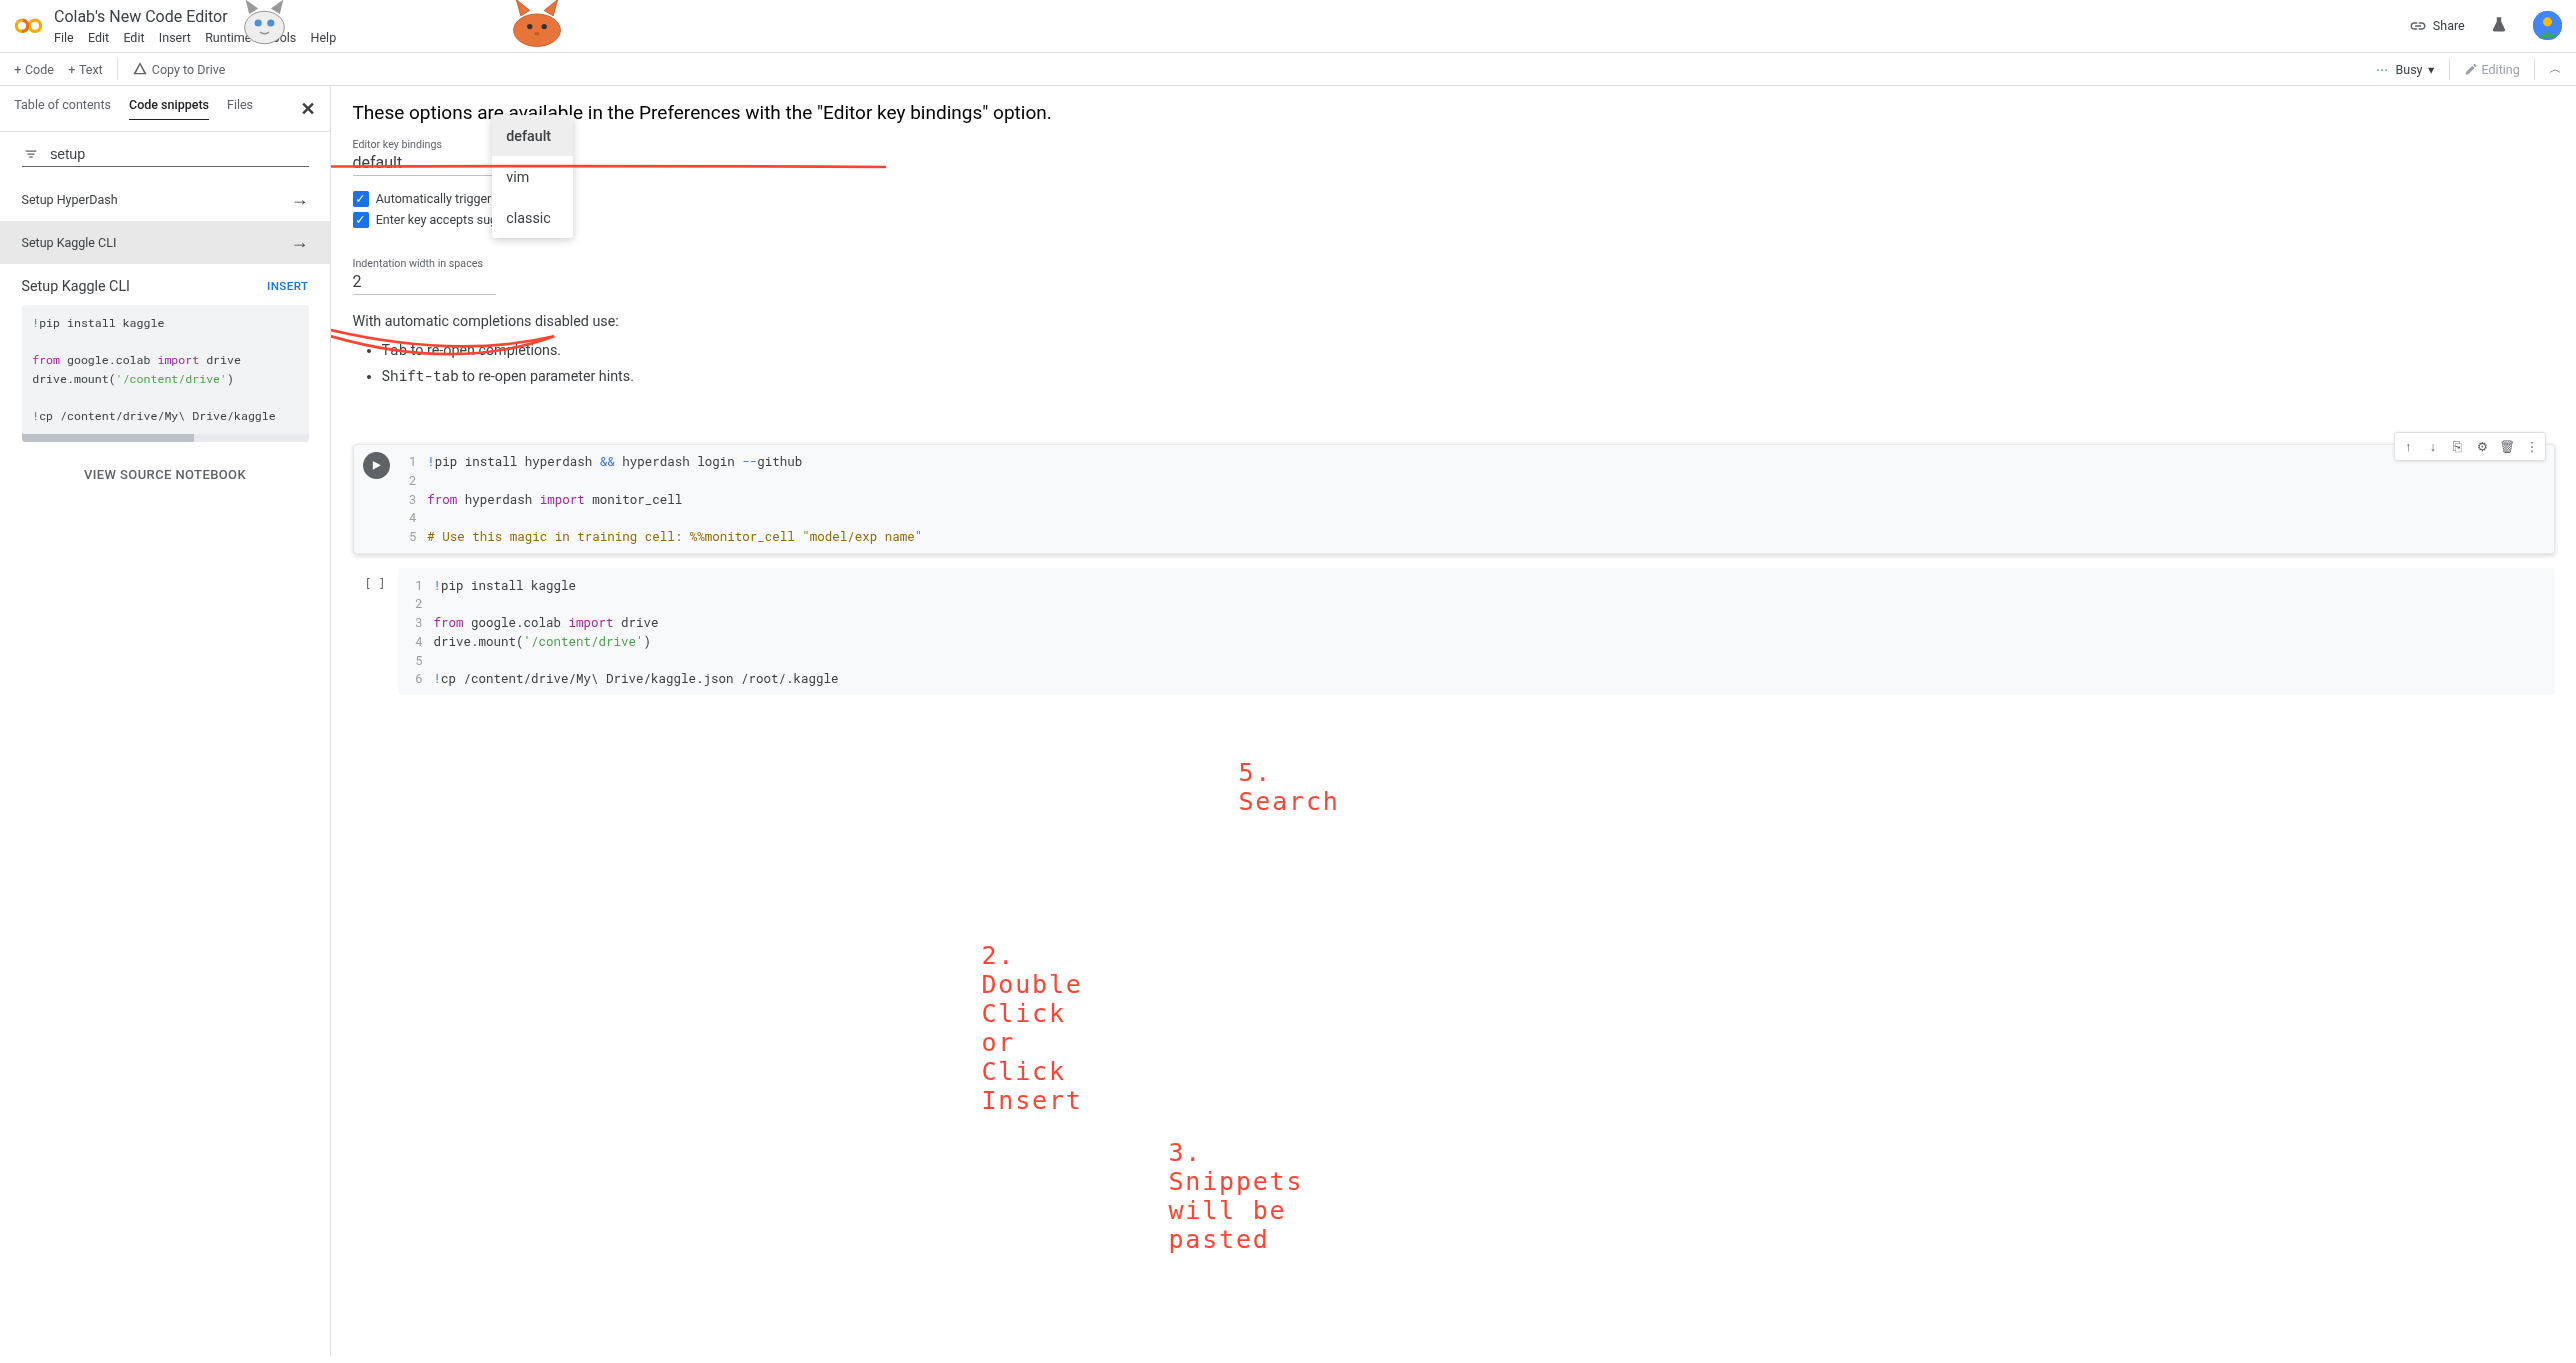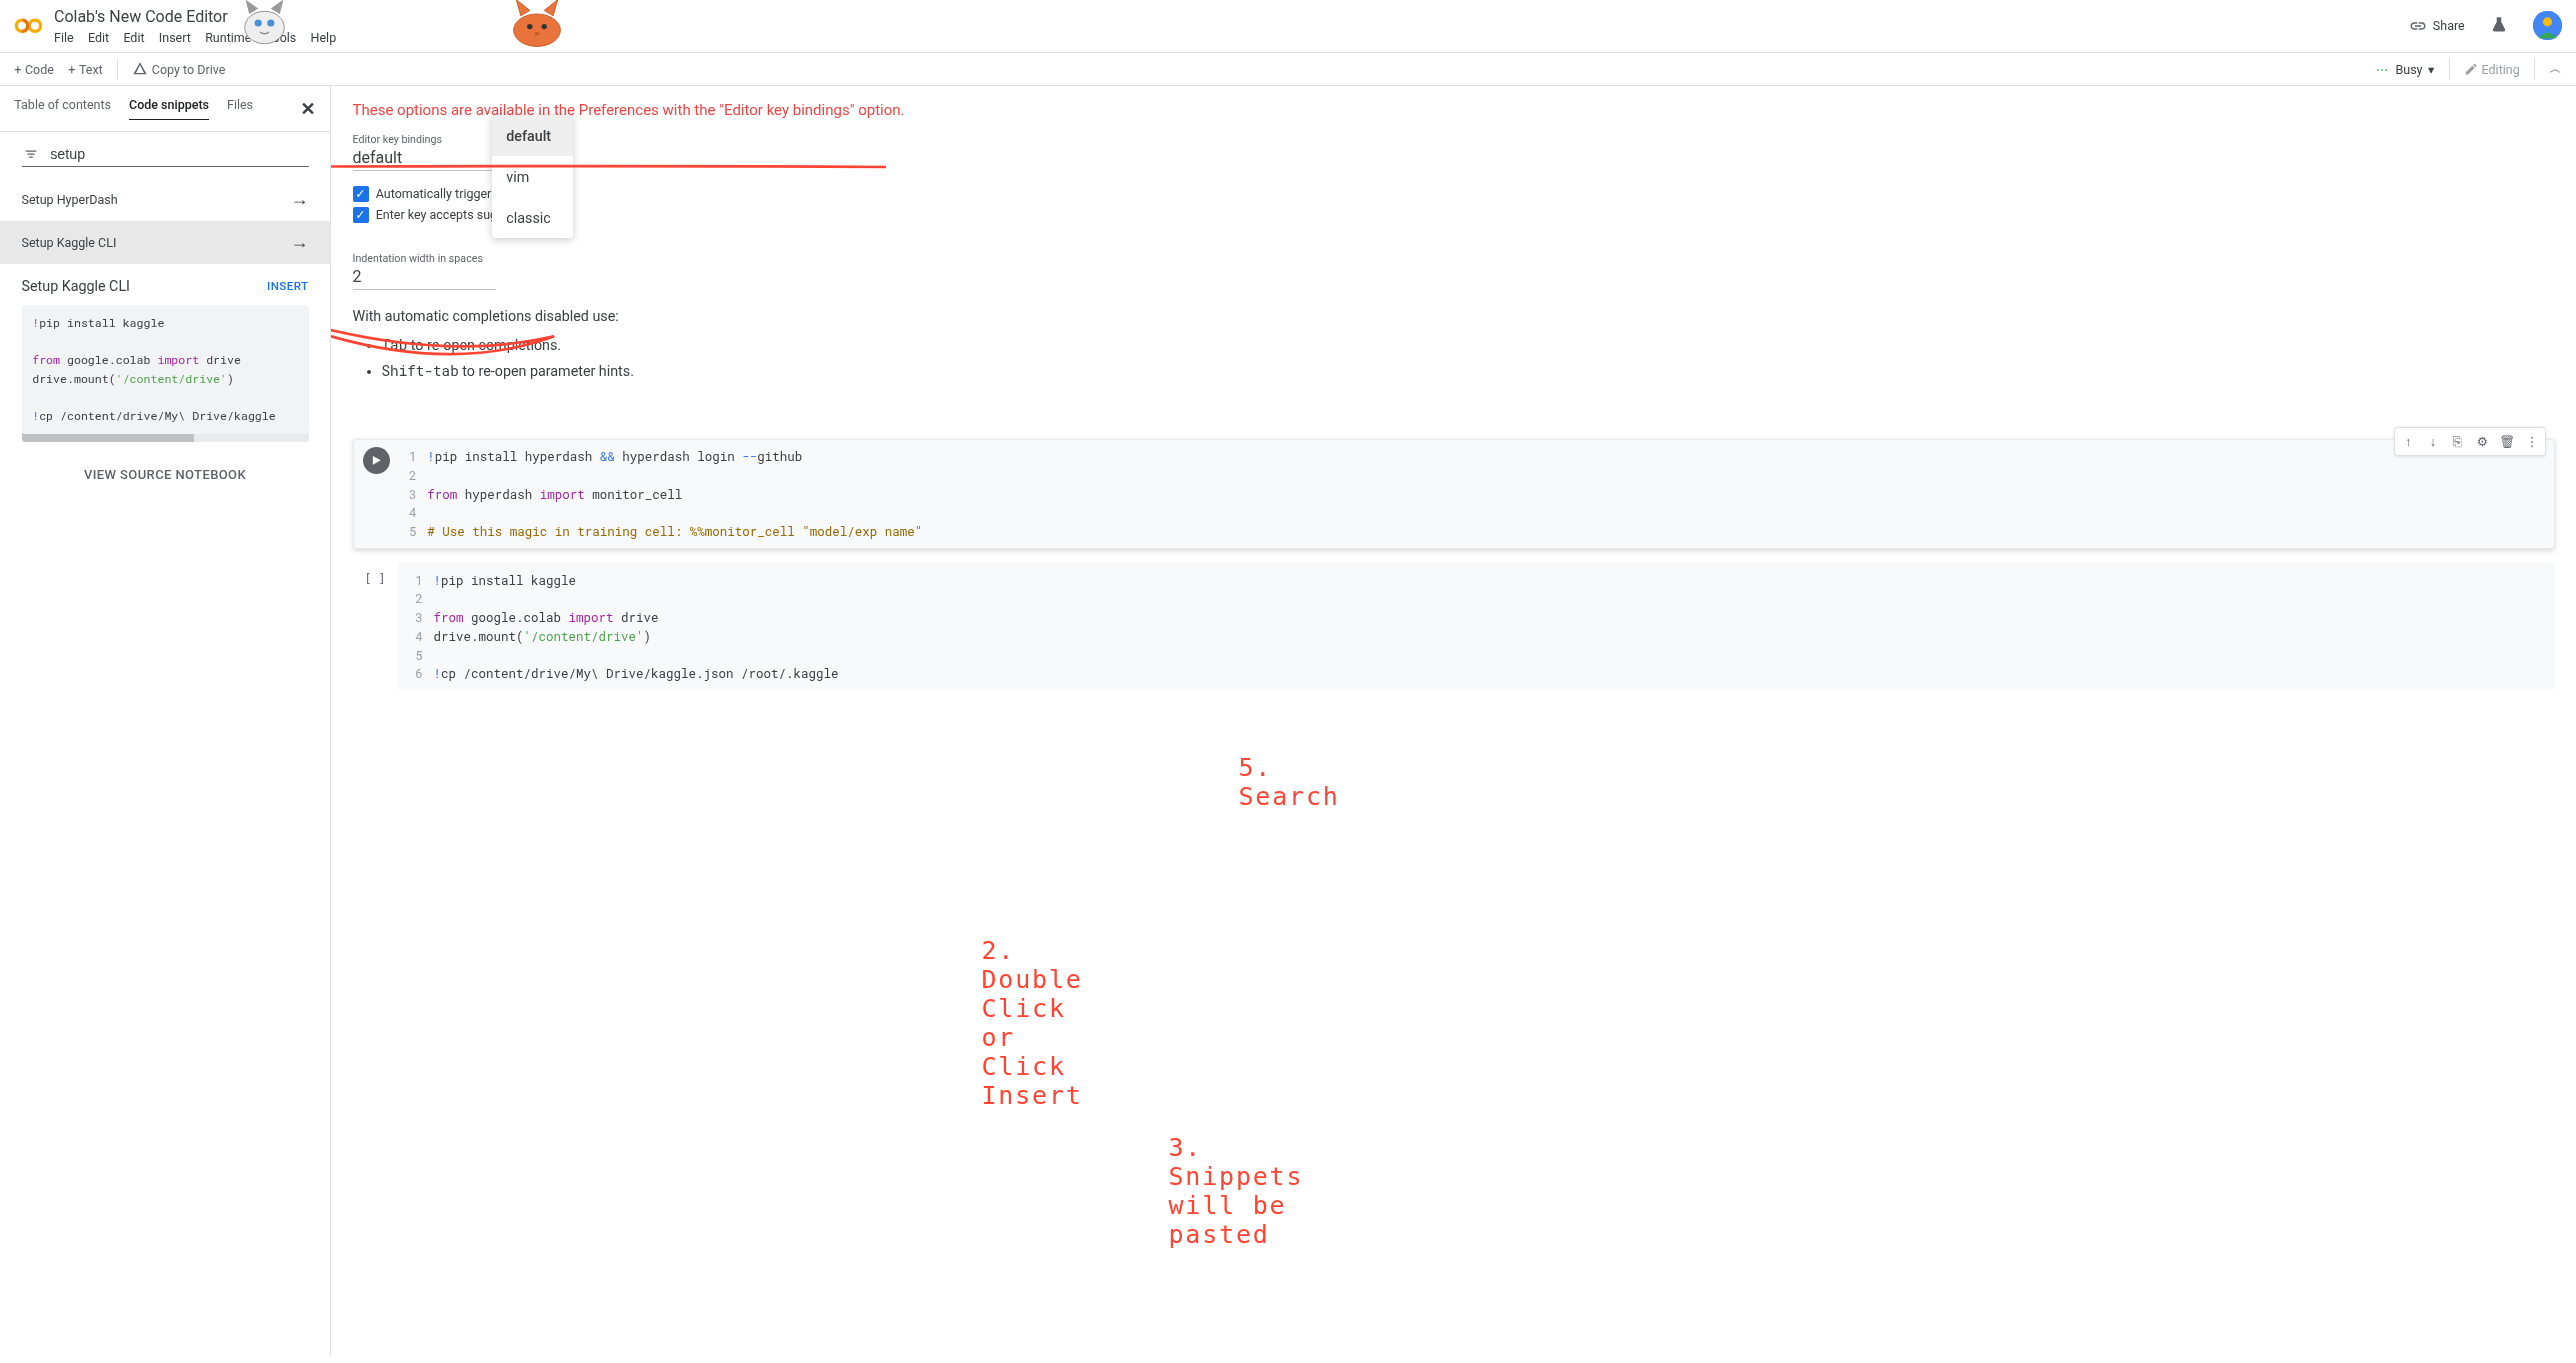"These options are available in" .pref-text { color: #ef4444 -> #000000; font-size: 15px -> 19px }
